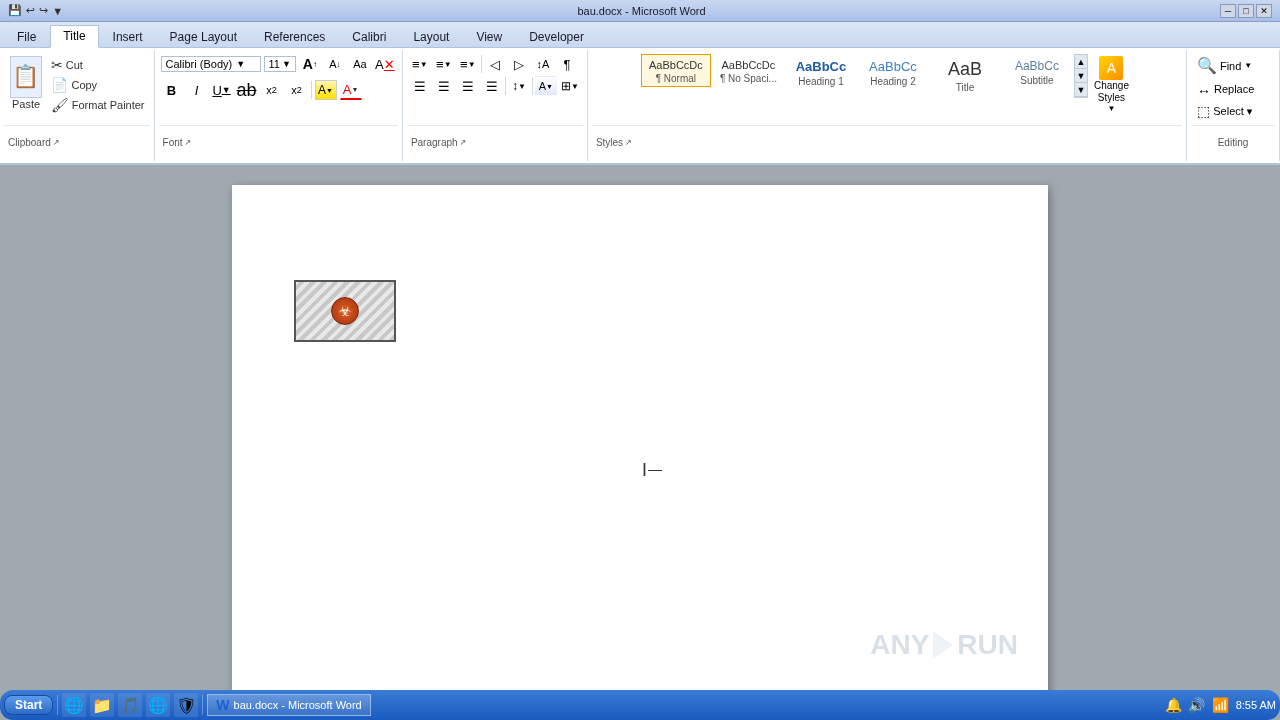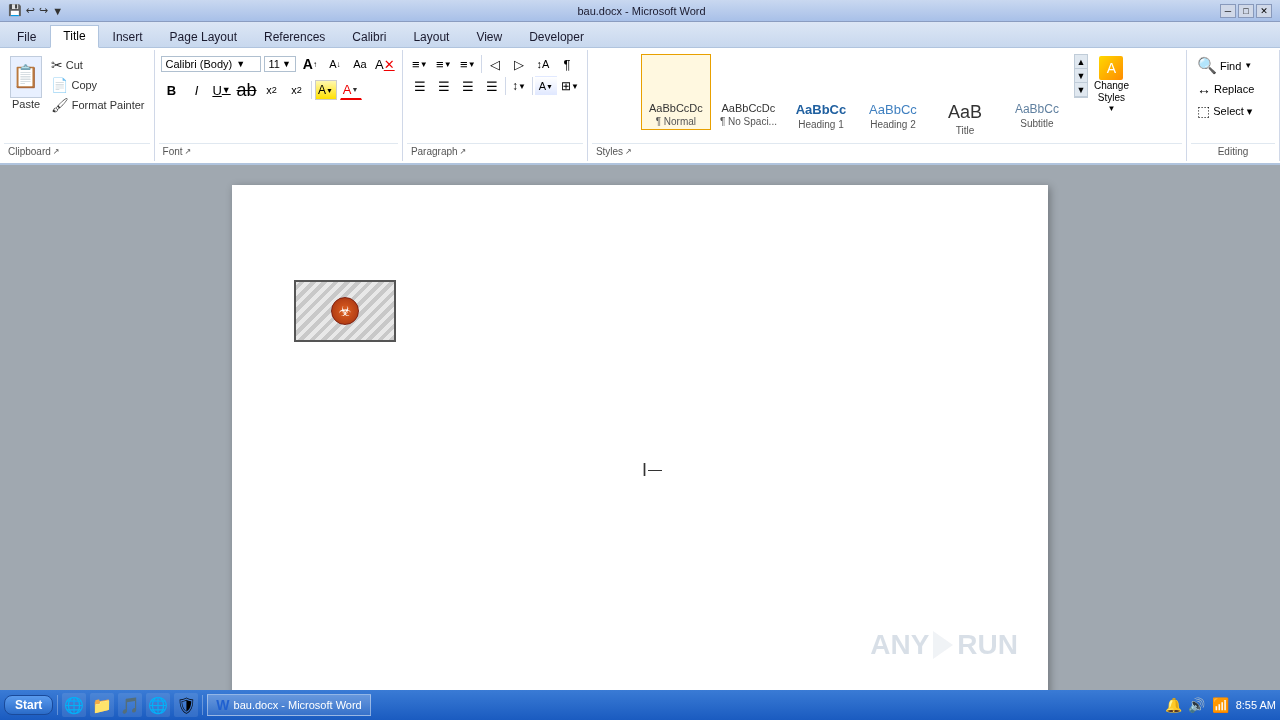"AaBbCcDc" .style-preview { margin-top: 43px -> none }
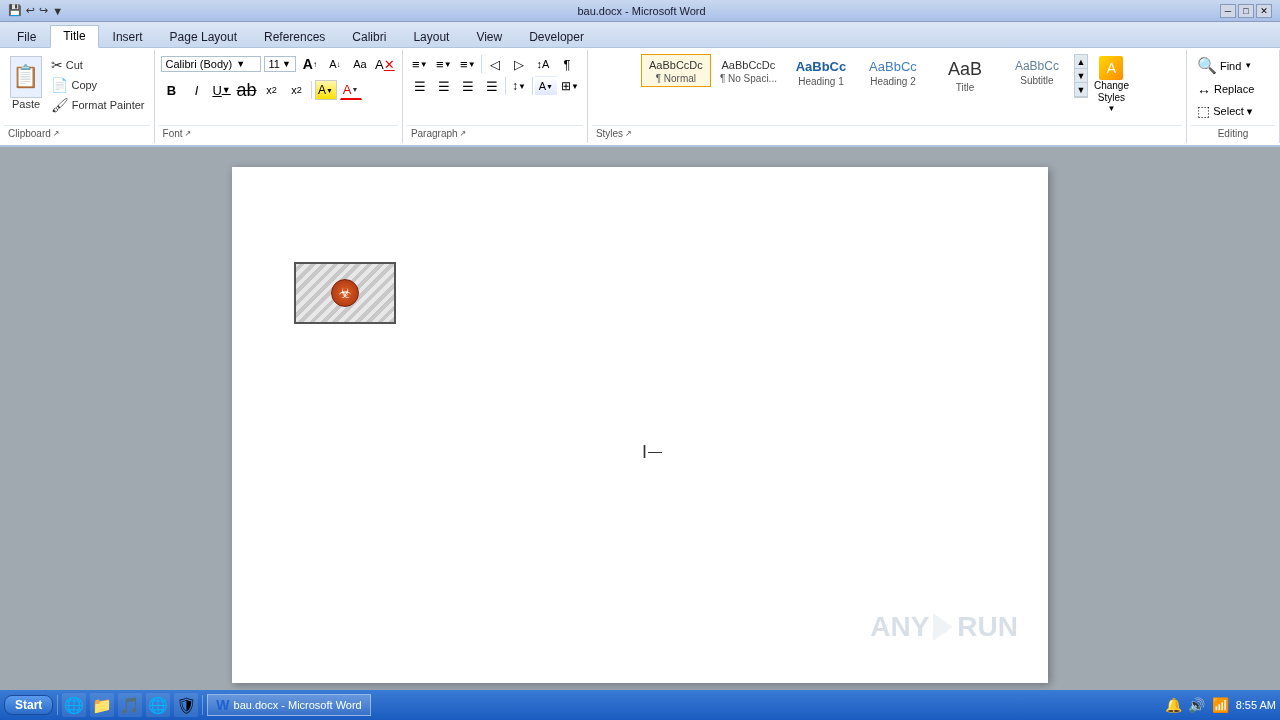"Clipboard" .ribbon-group-label { padding: 2px 4px -> 11px 4px }
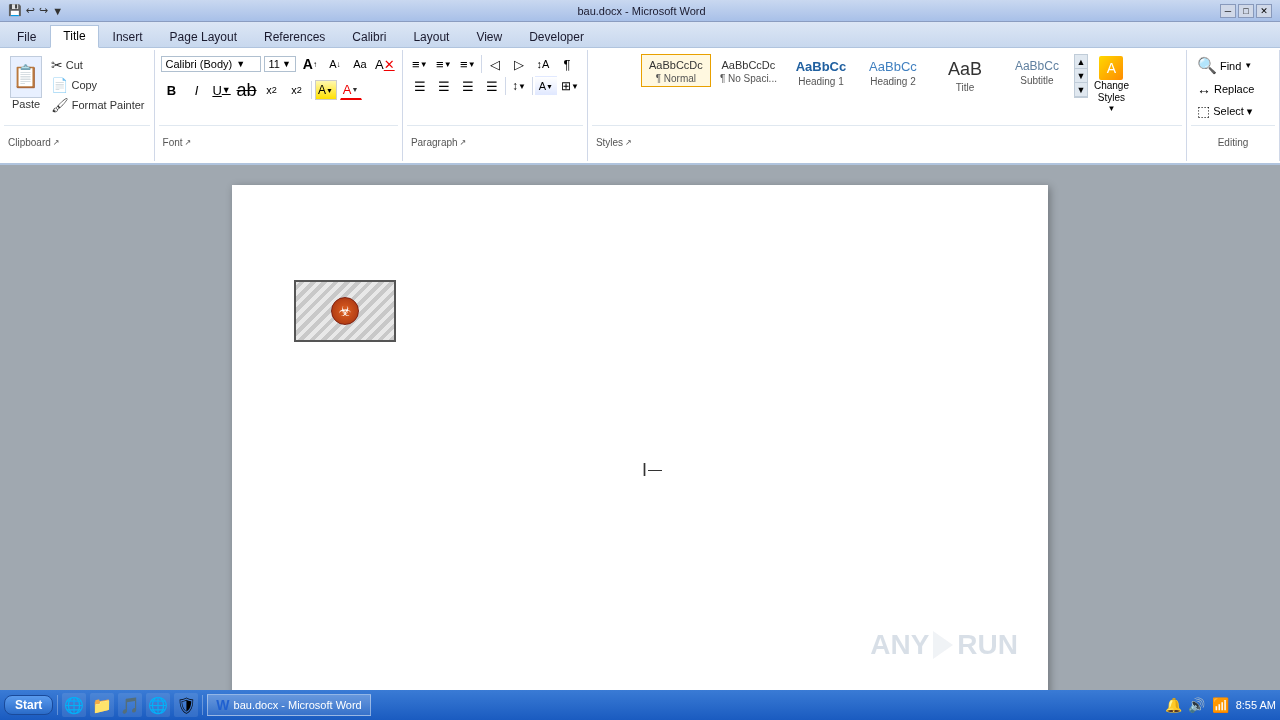"Start" #taskbar { border-radius: none -> 13px }
